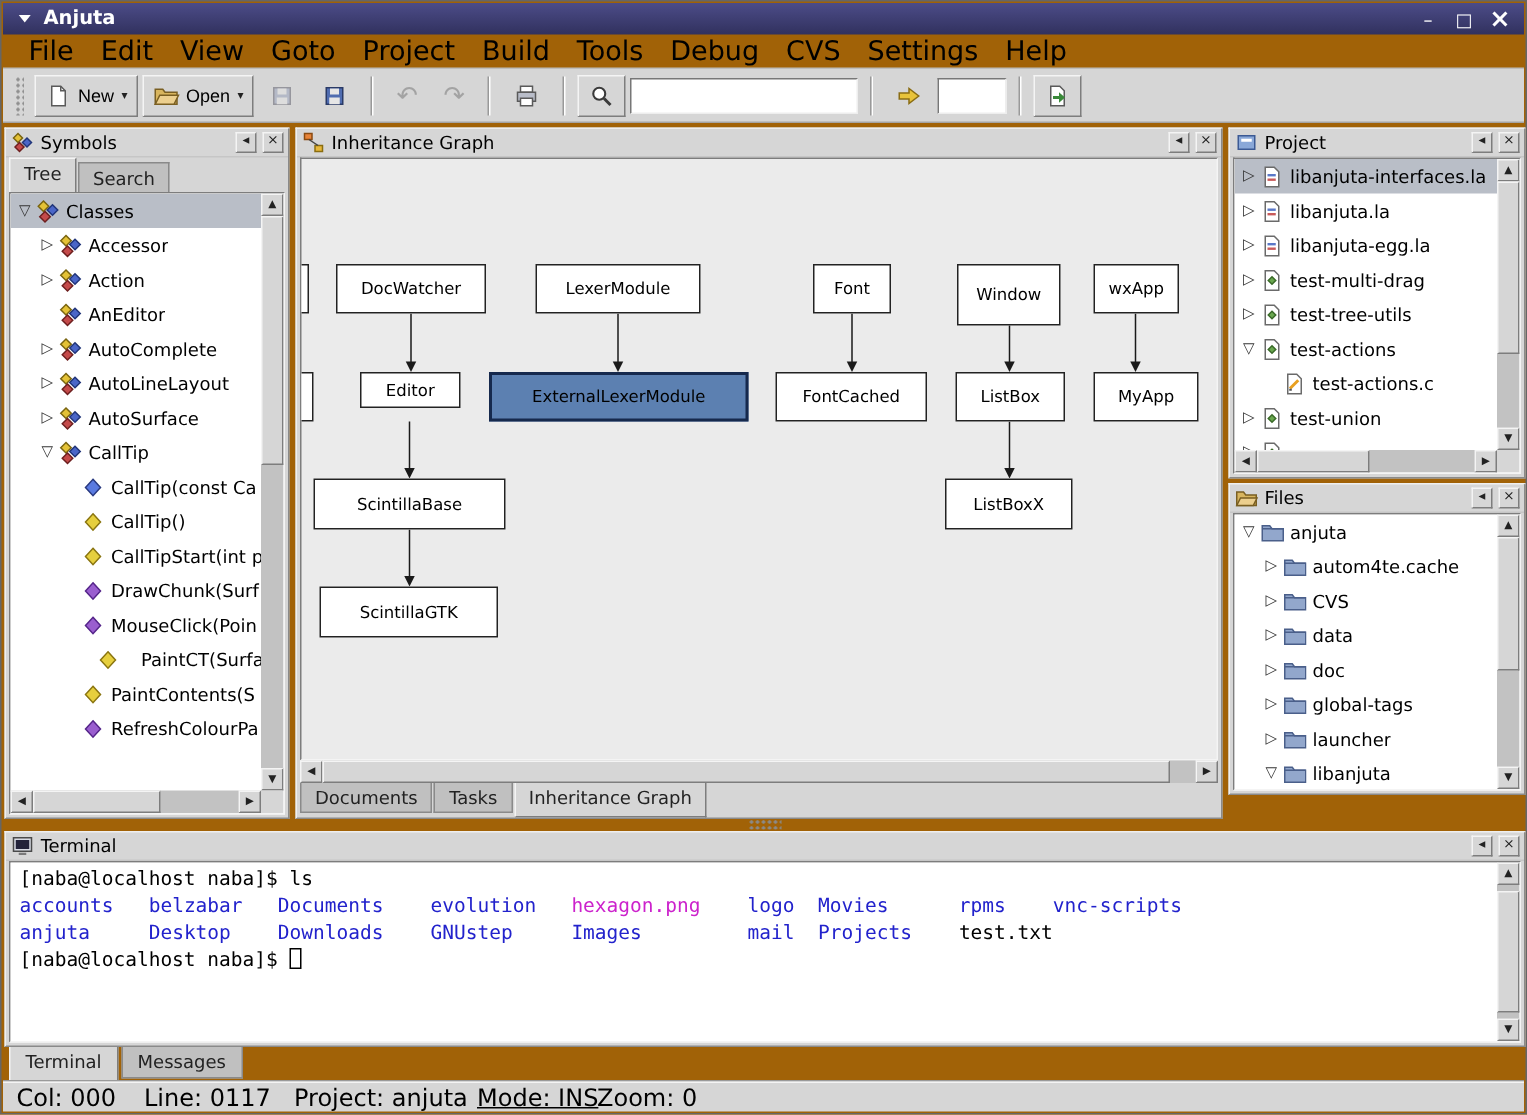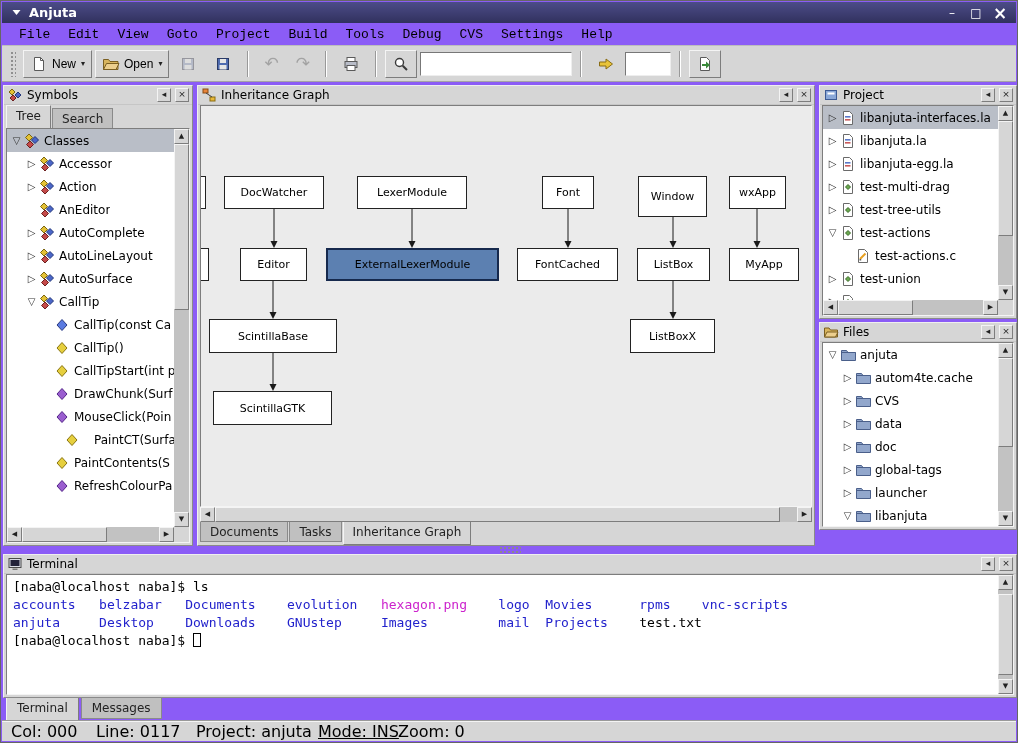"Anjuta" .window { background: #8b5cf6 -> #a16207 }
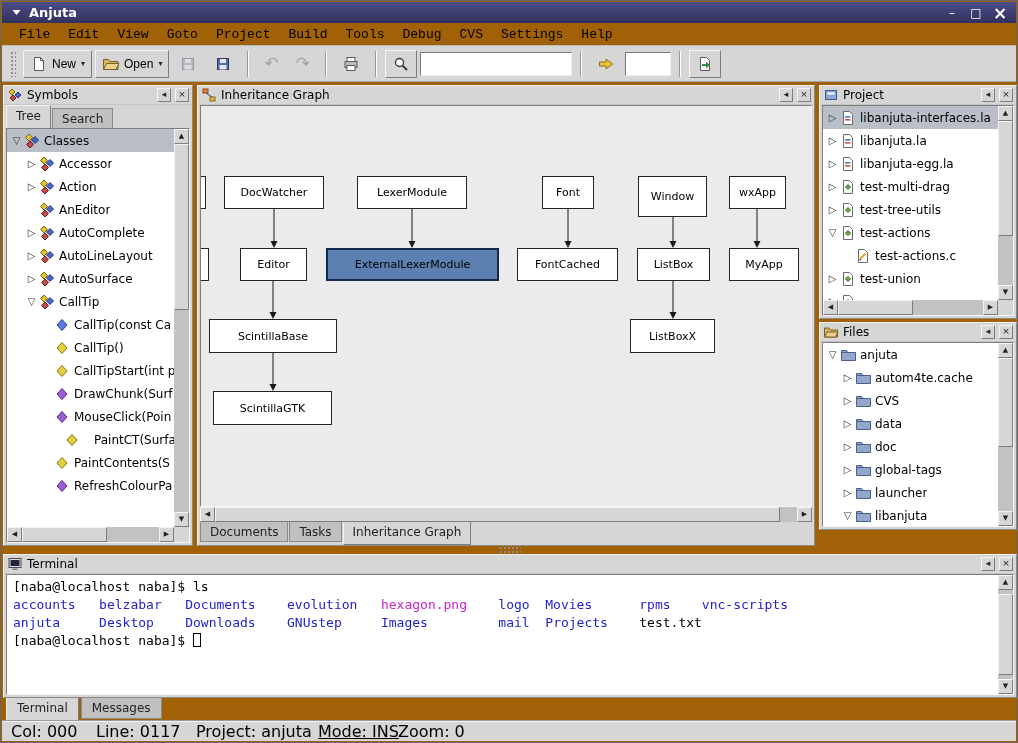"File" .menu-item { font-family: Liberation Mono, monospace -> none; font-size: 13px -> 18px }
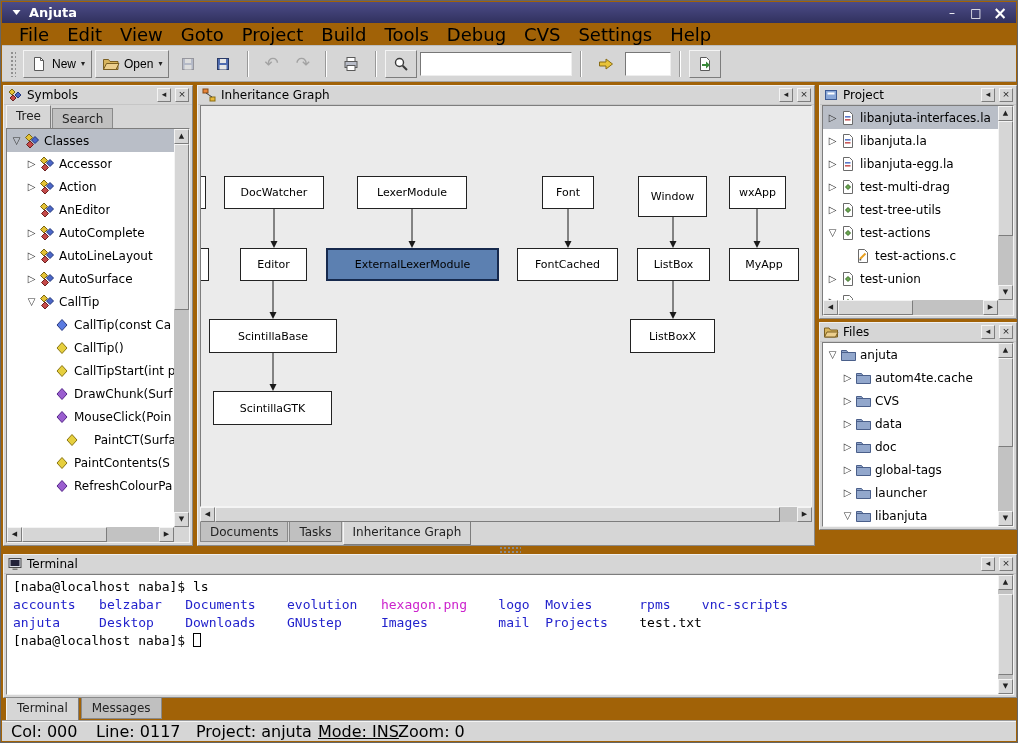"Editor" div.node { height: 33px -> 24px }
